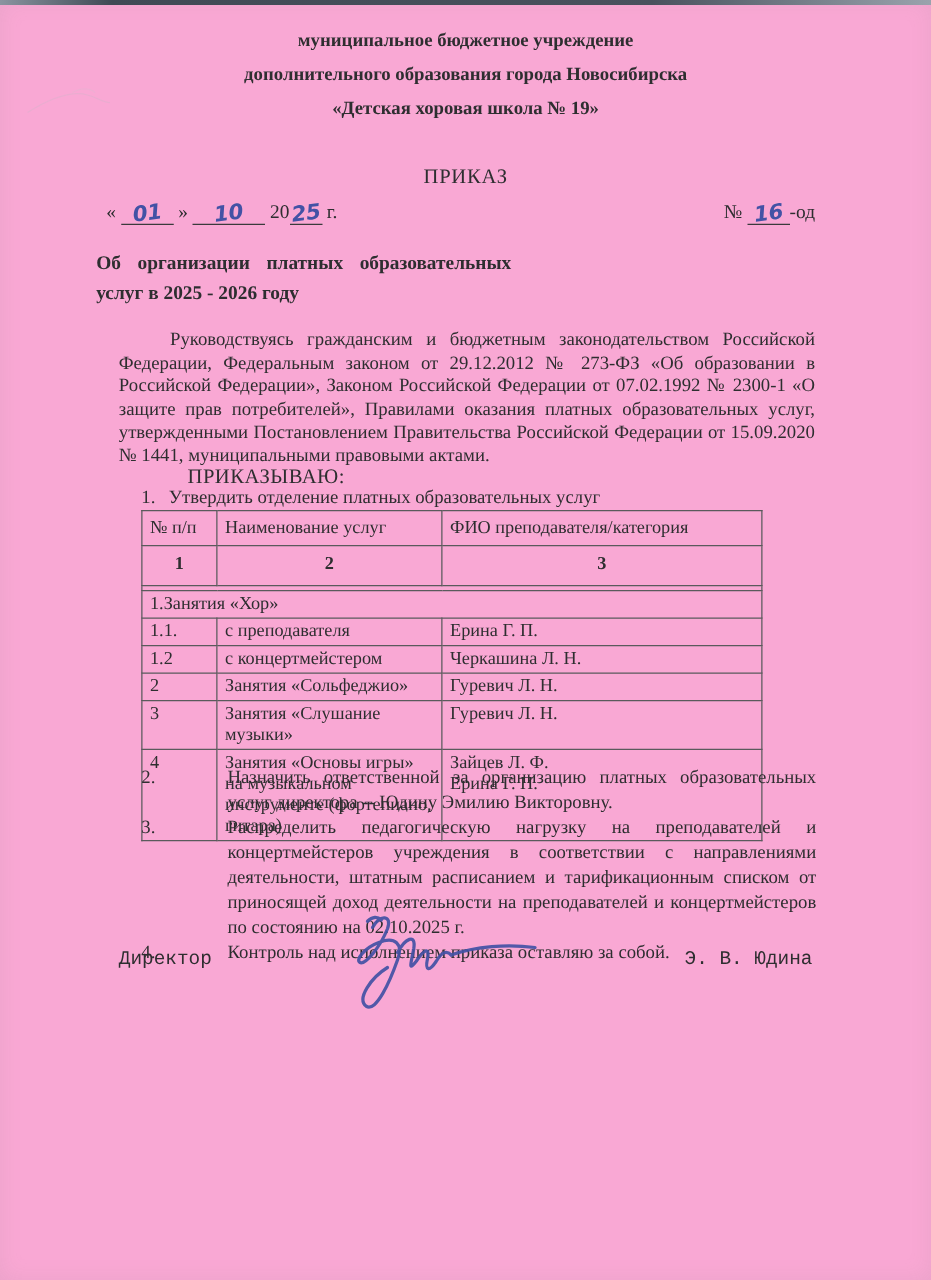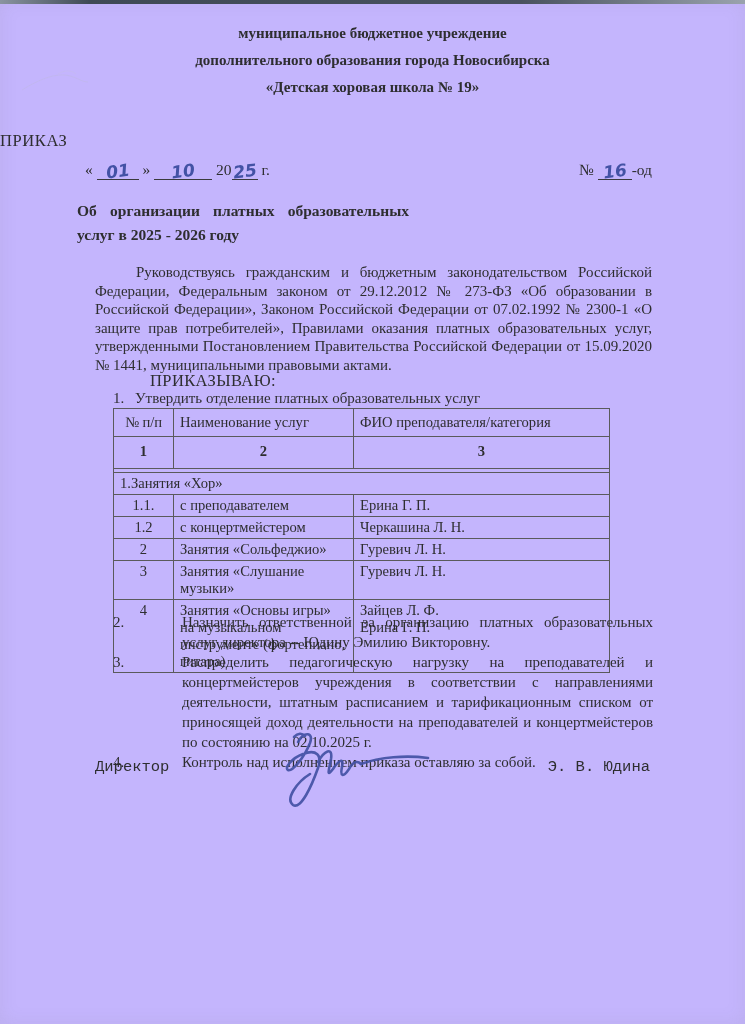"муниципальное бюджетное учреждение" .page { background: #c4b5fd -> #f9a8d4 }
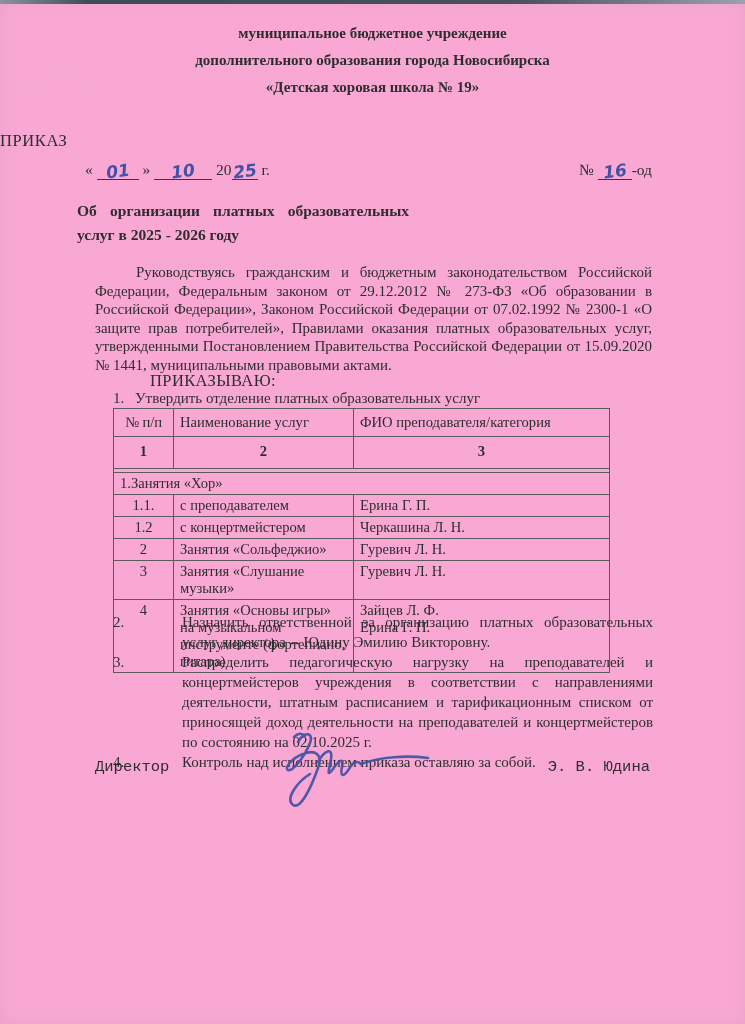"ПРИКАЗ" .doc-title { text-align: left -> center }
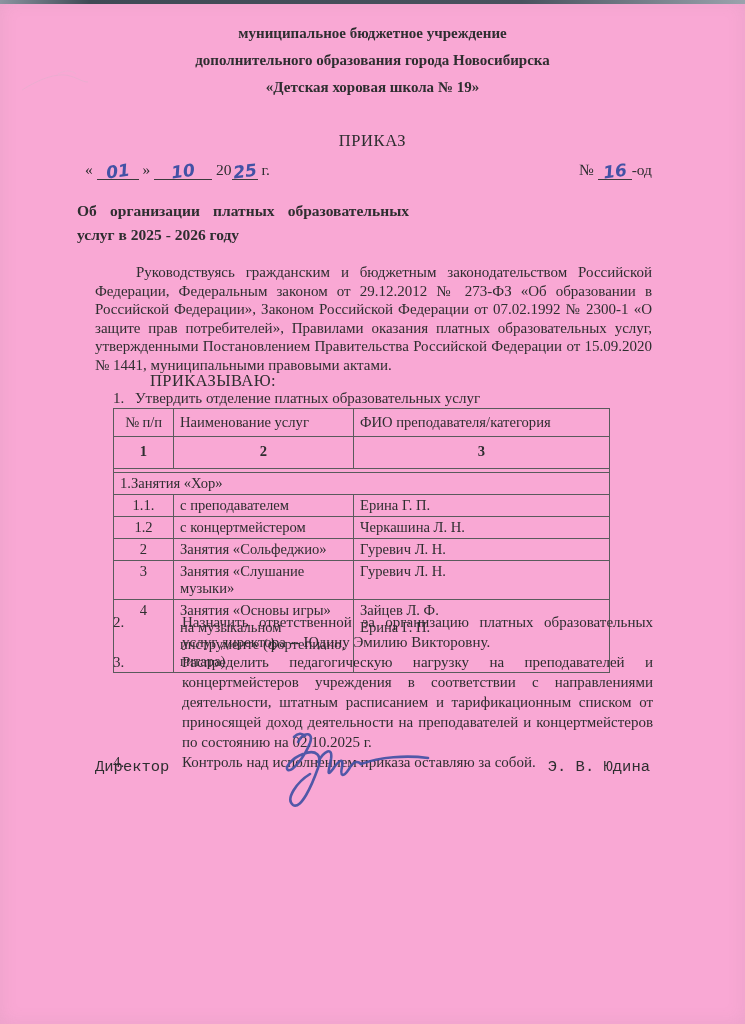"№ п/п" .services-table .c1 { text-align: center -> none }
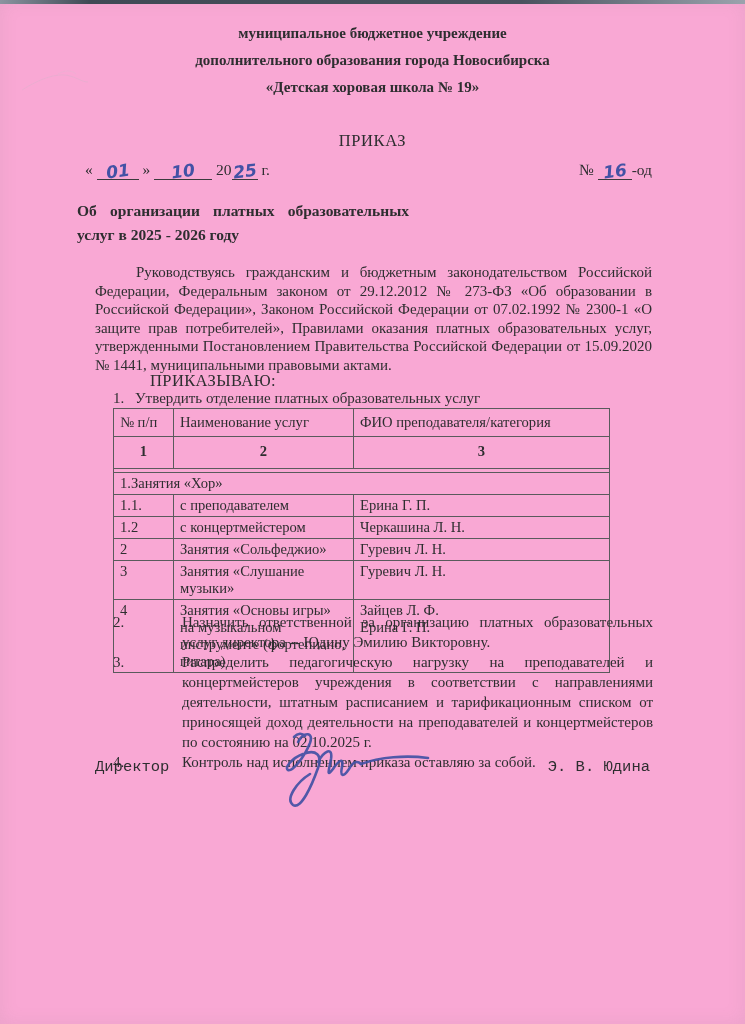"с преподавателем" td.c2 { text: преподавателем -> преподавателя }
